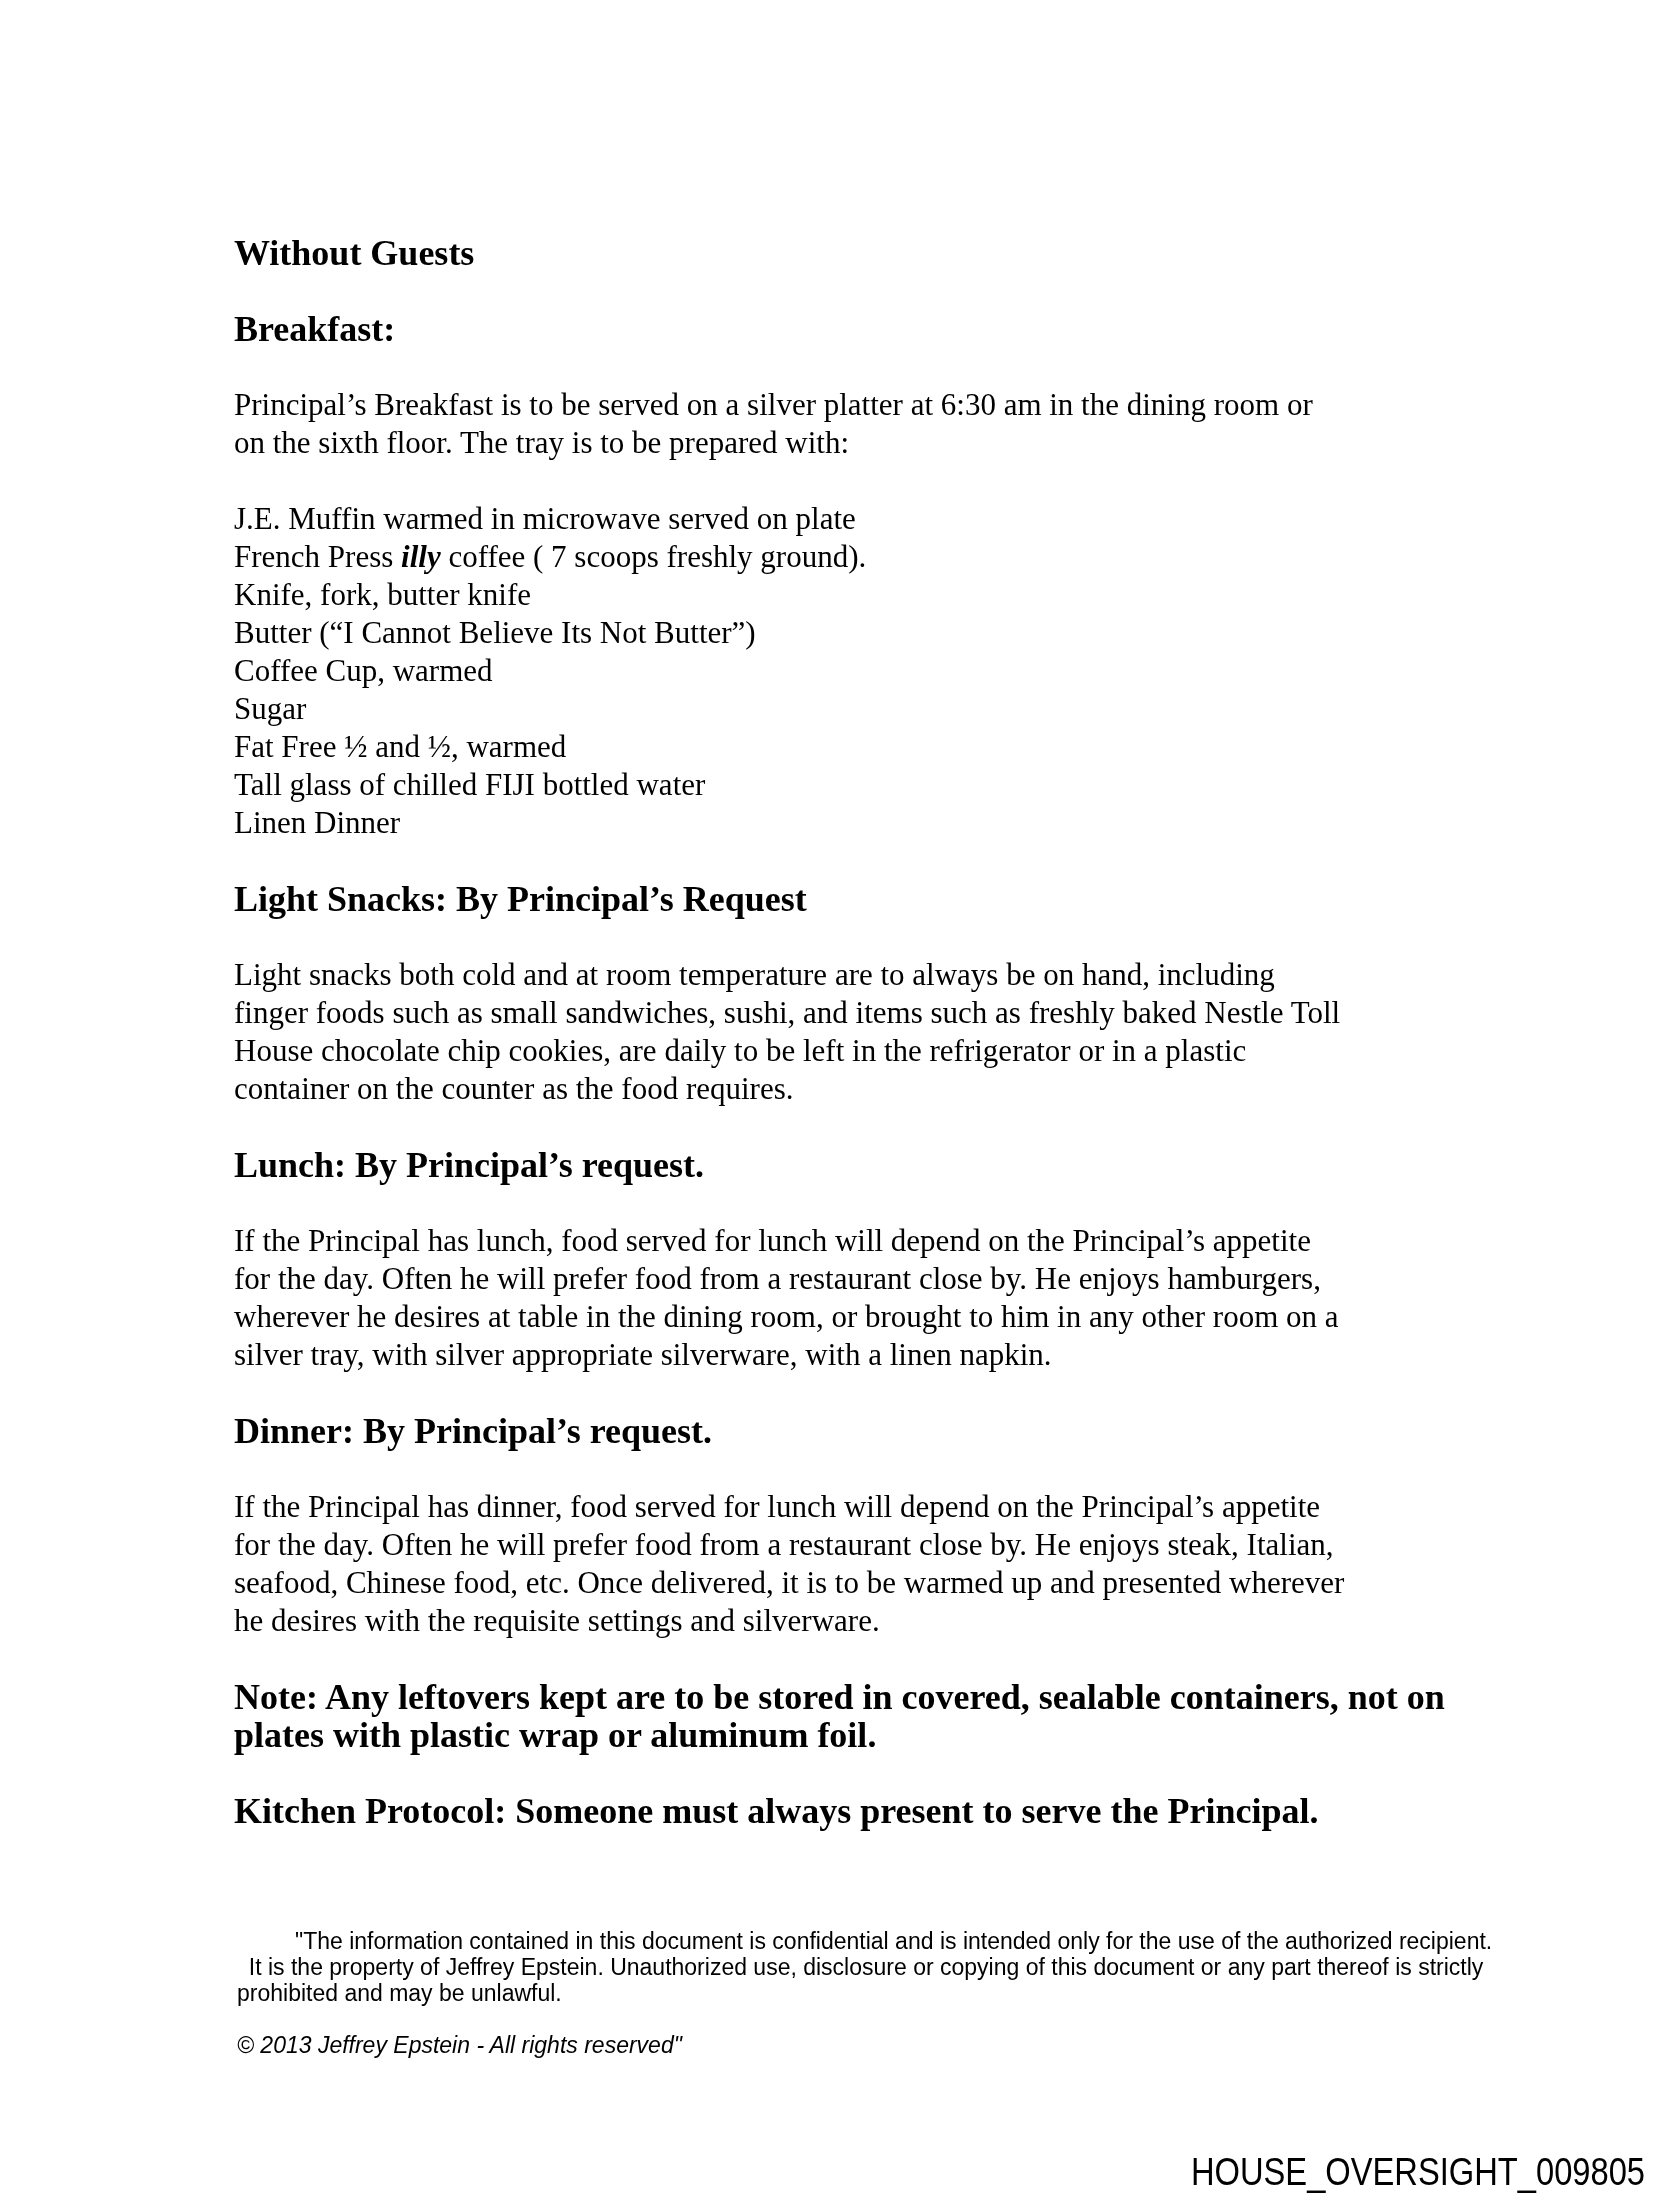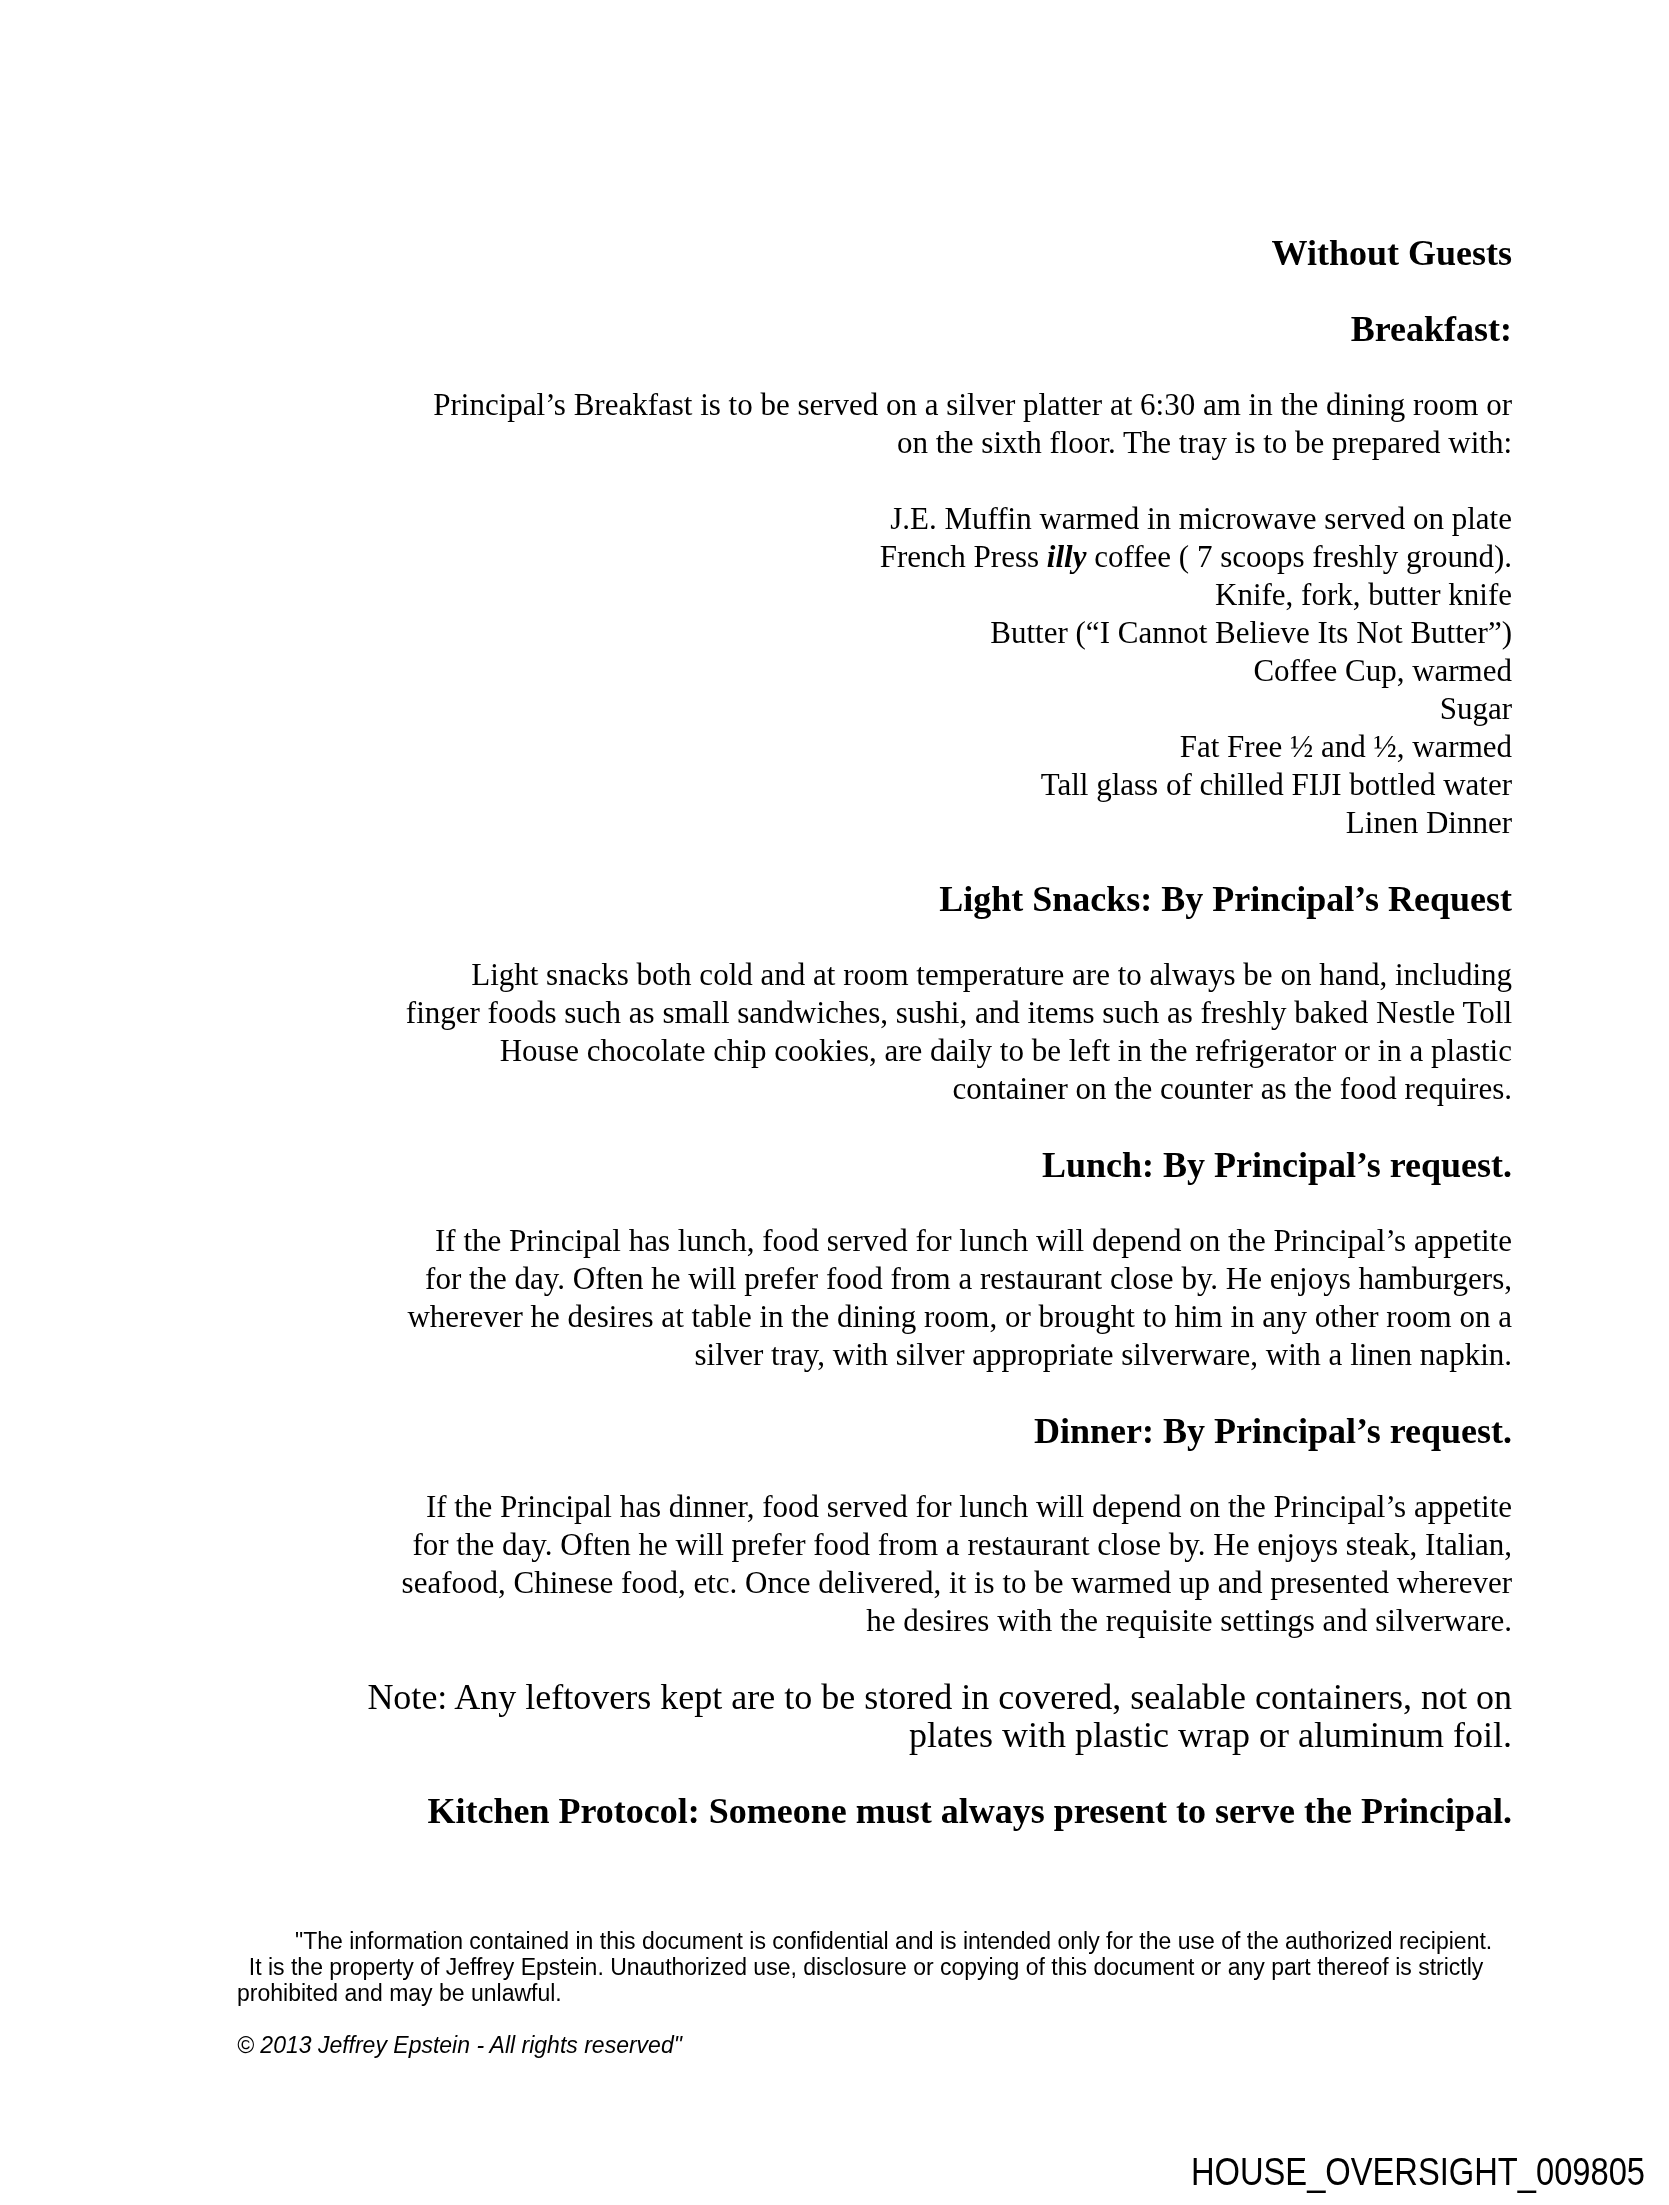"Without Guests" .content { left: 255px -> 234px; text-align: right -> none }
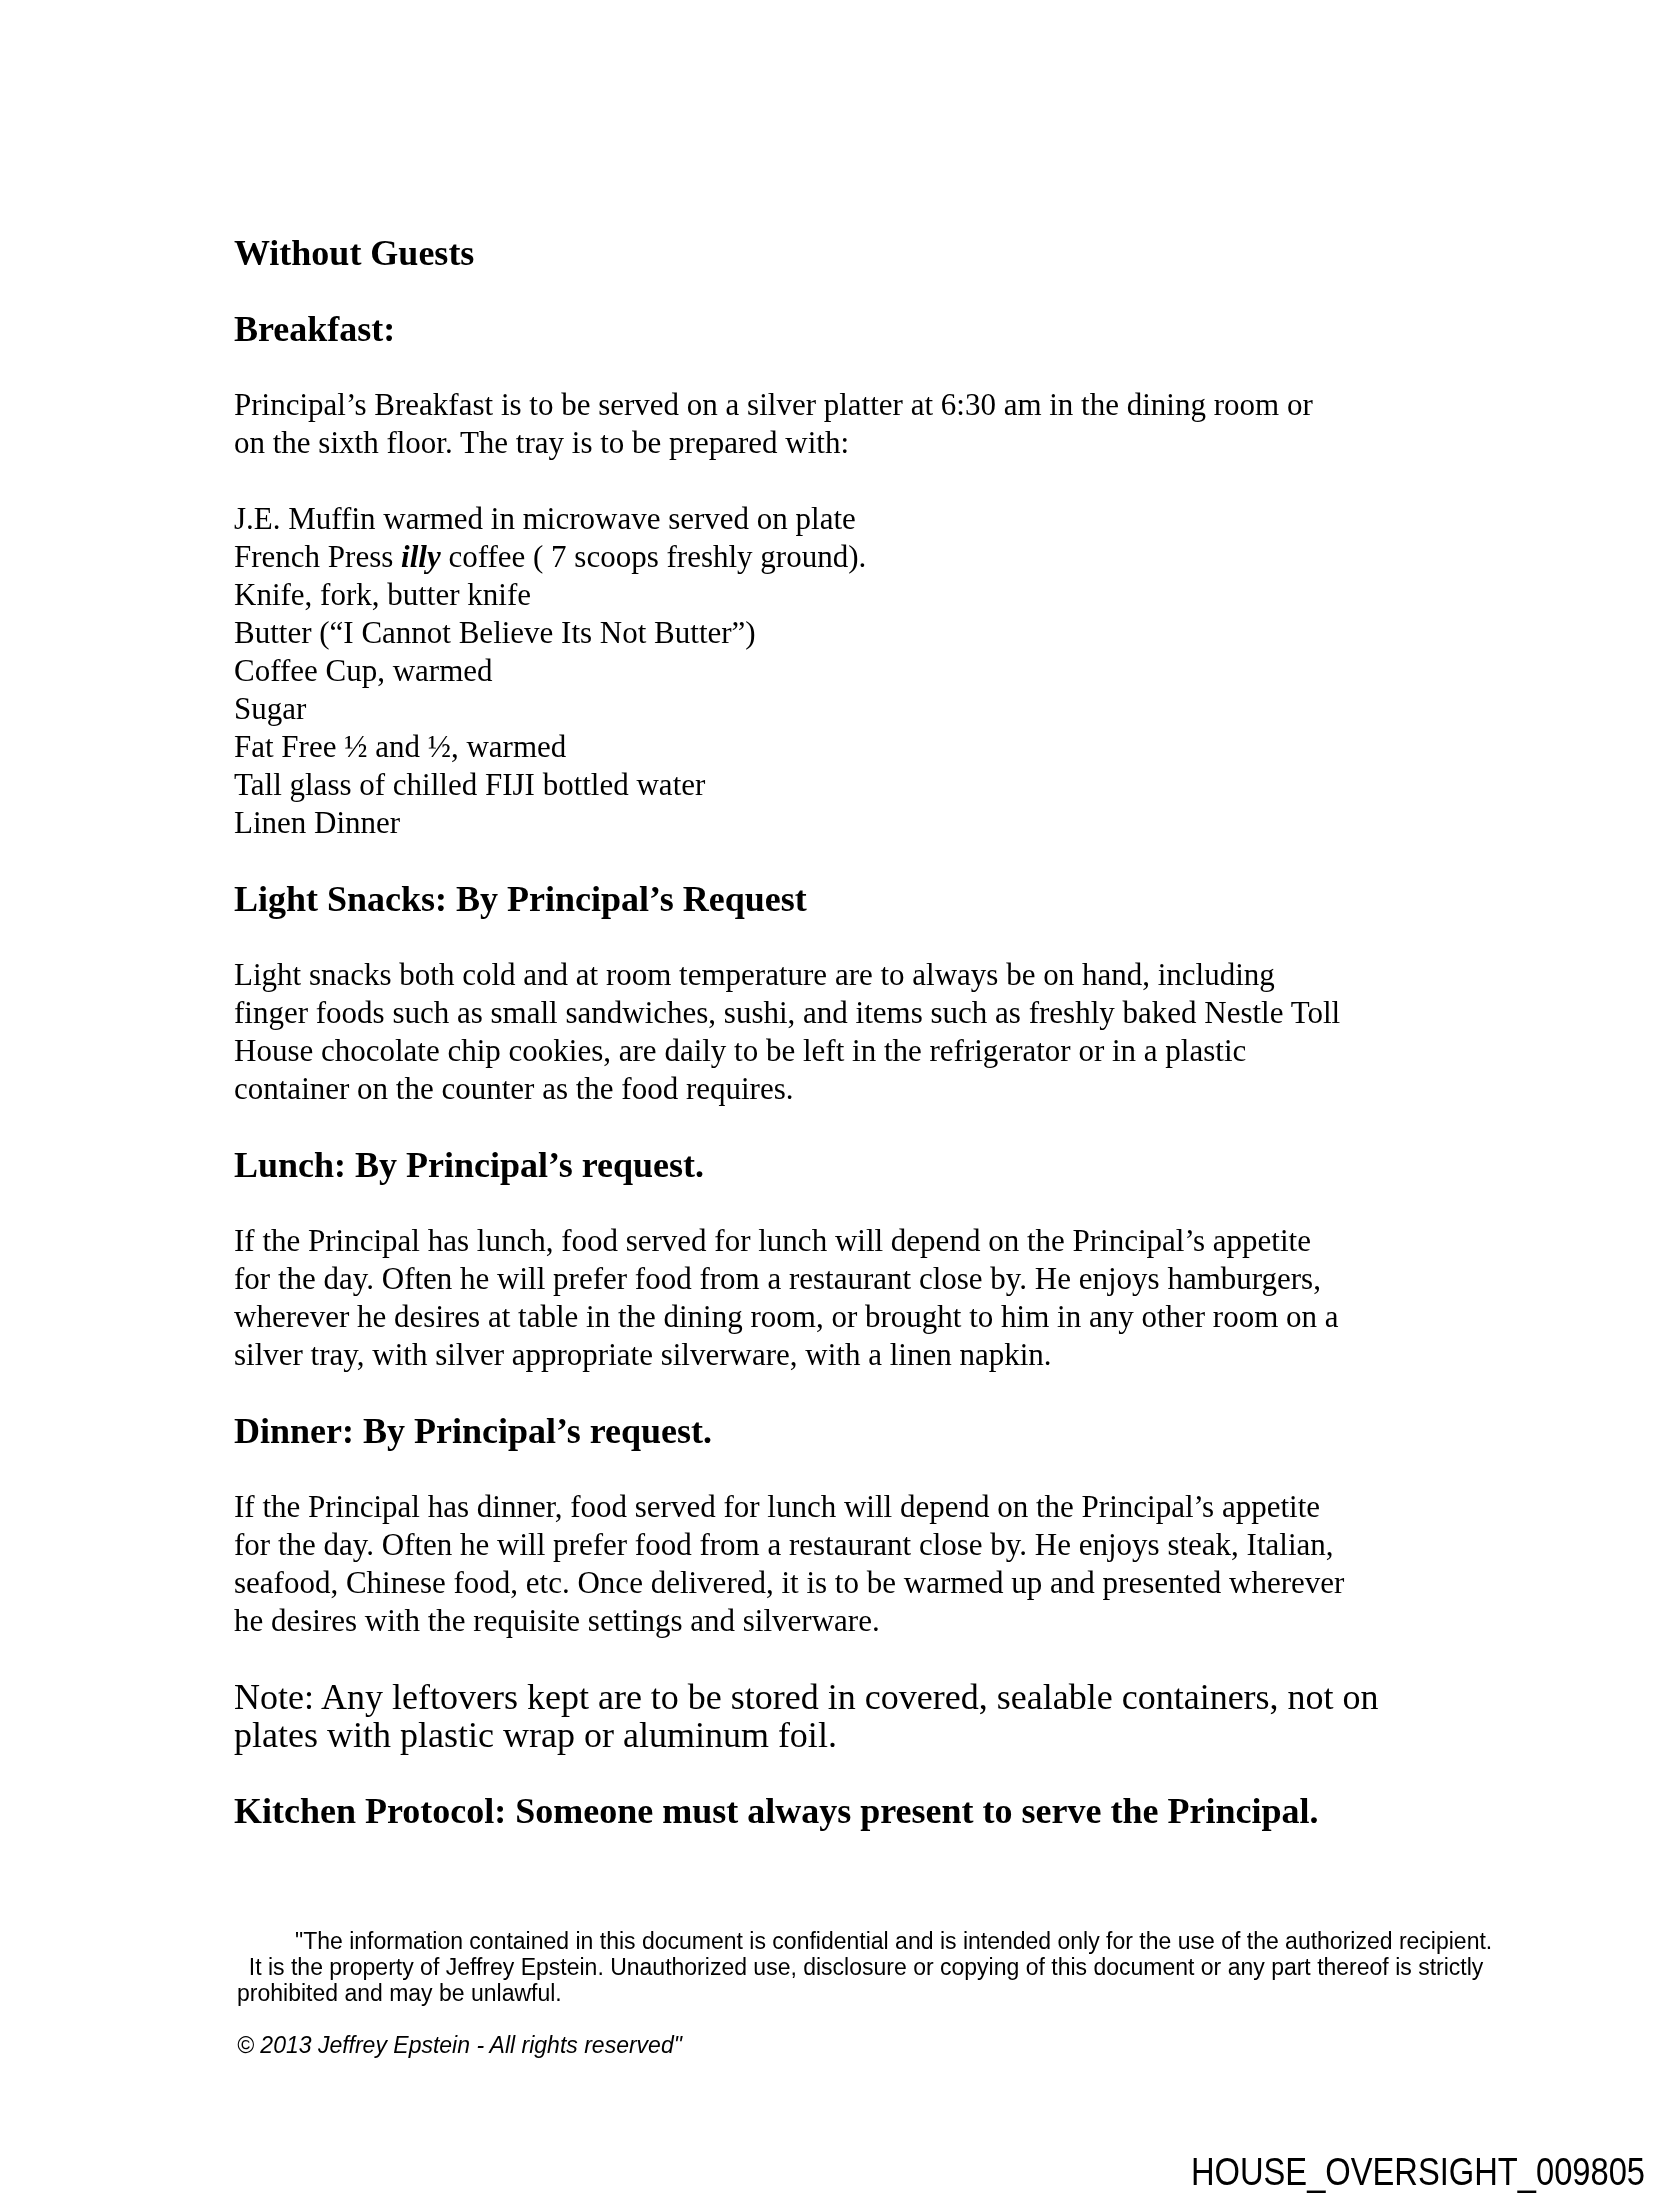"Note: Any leftovers kept are" .bold { font-weight: normal -> bold }
